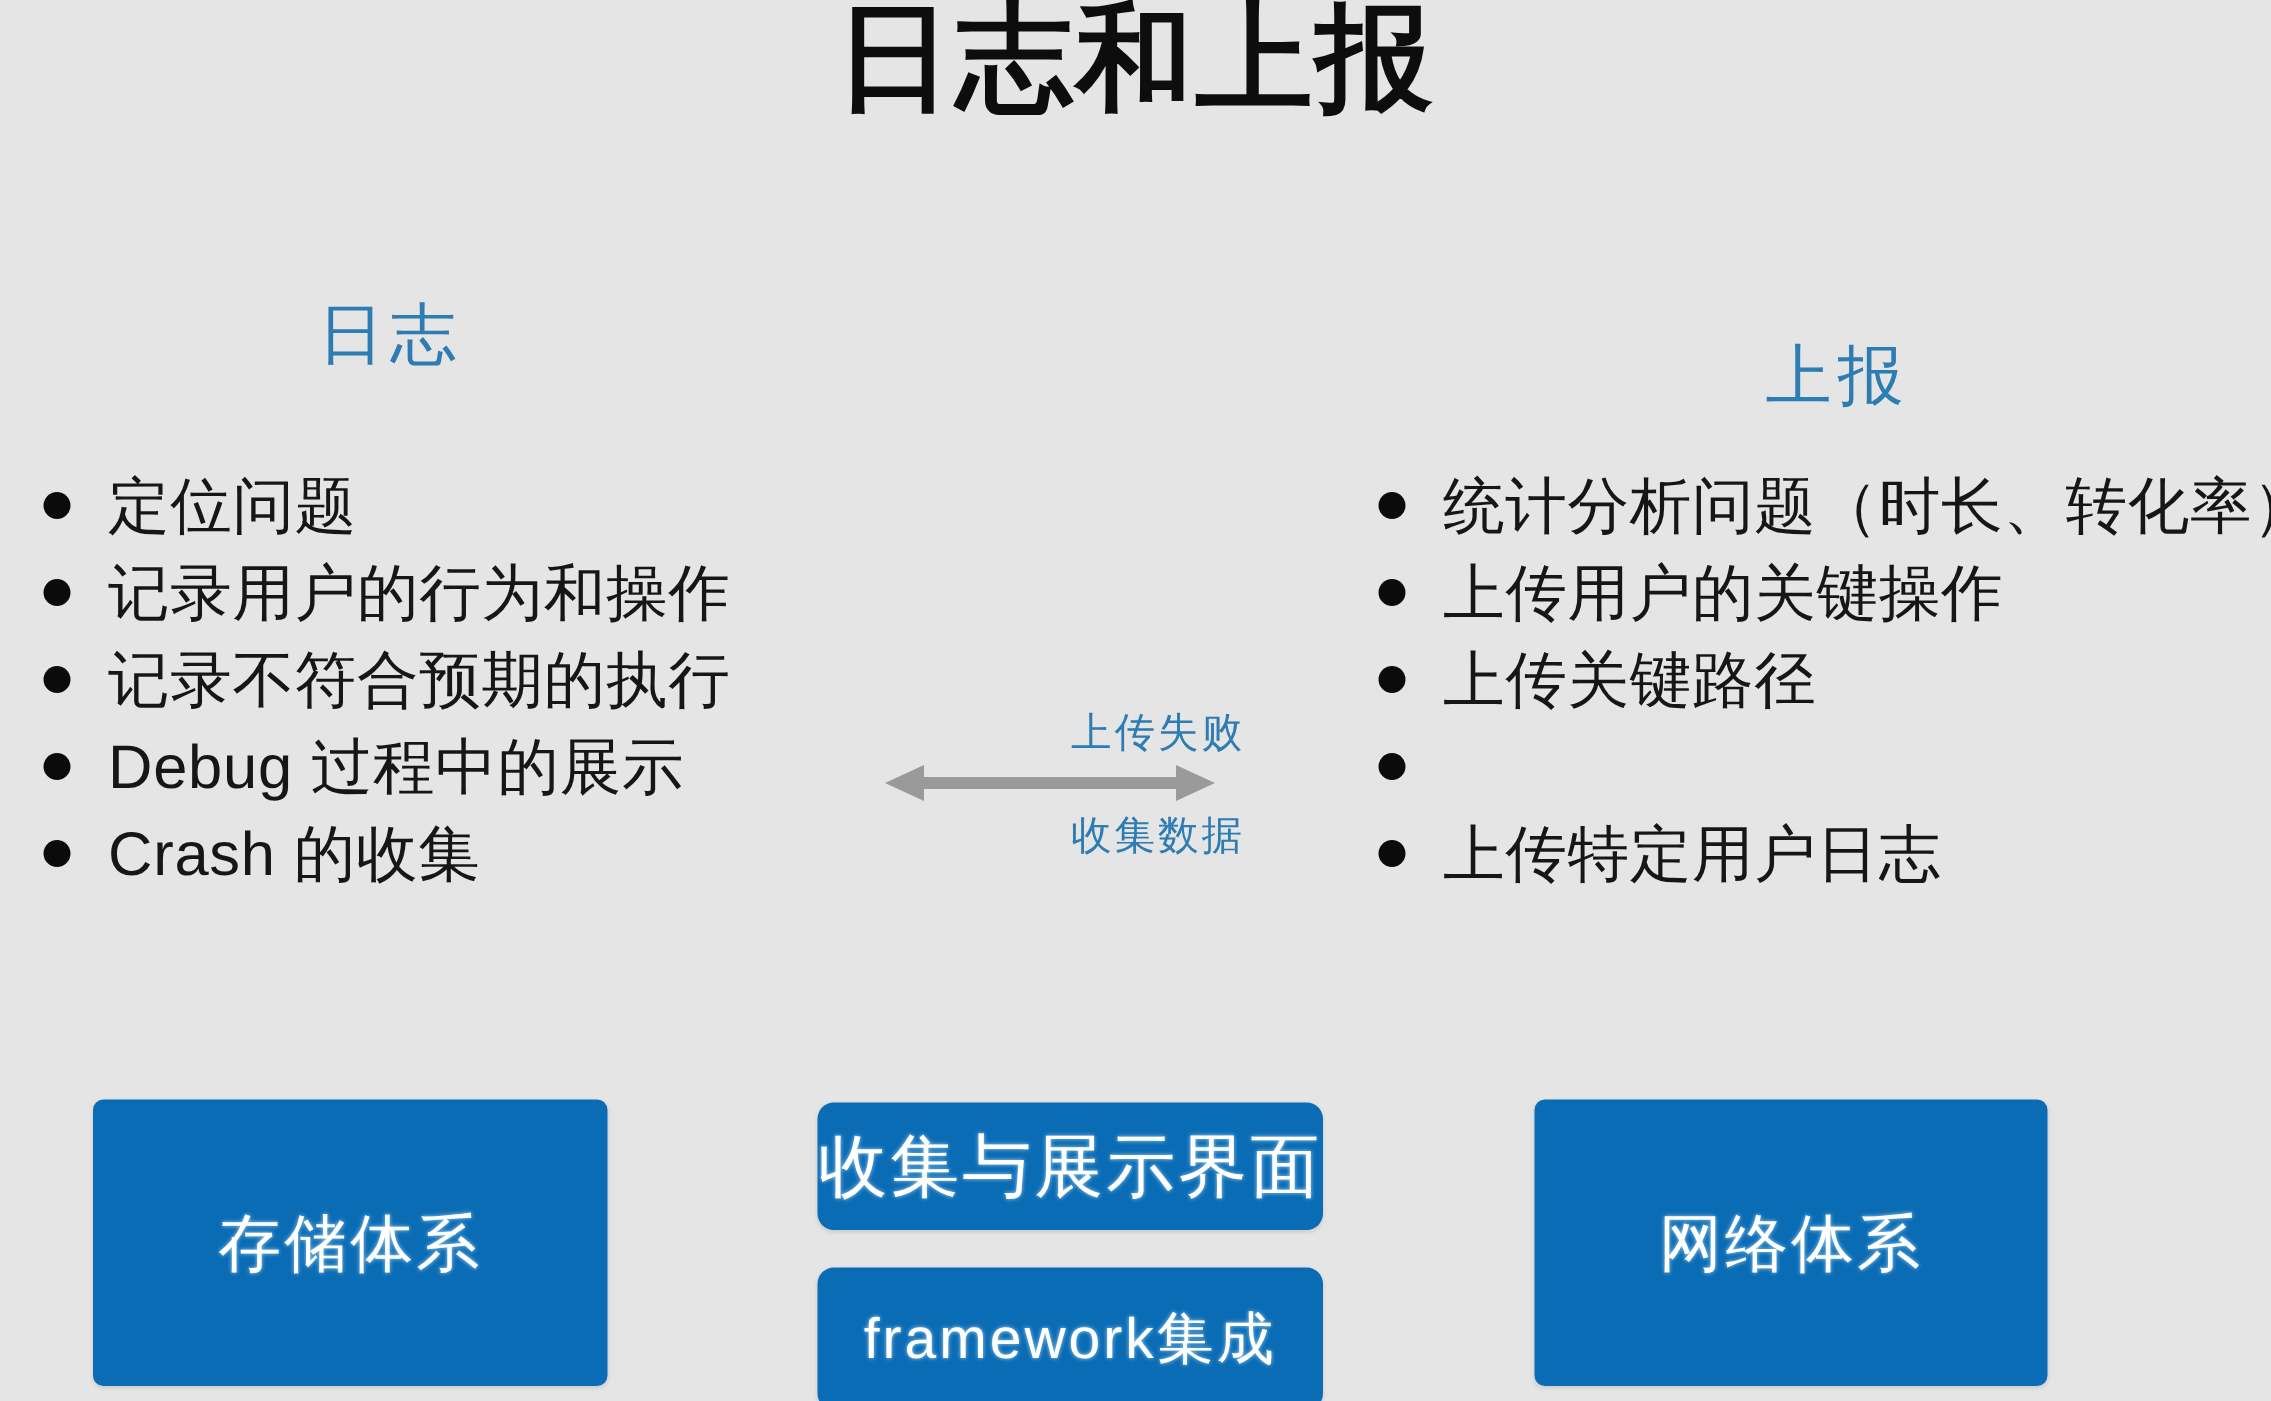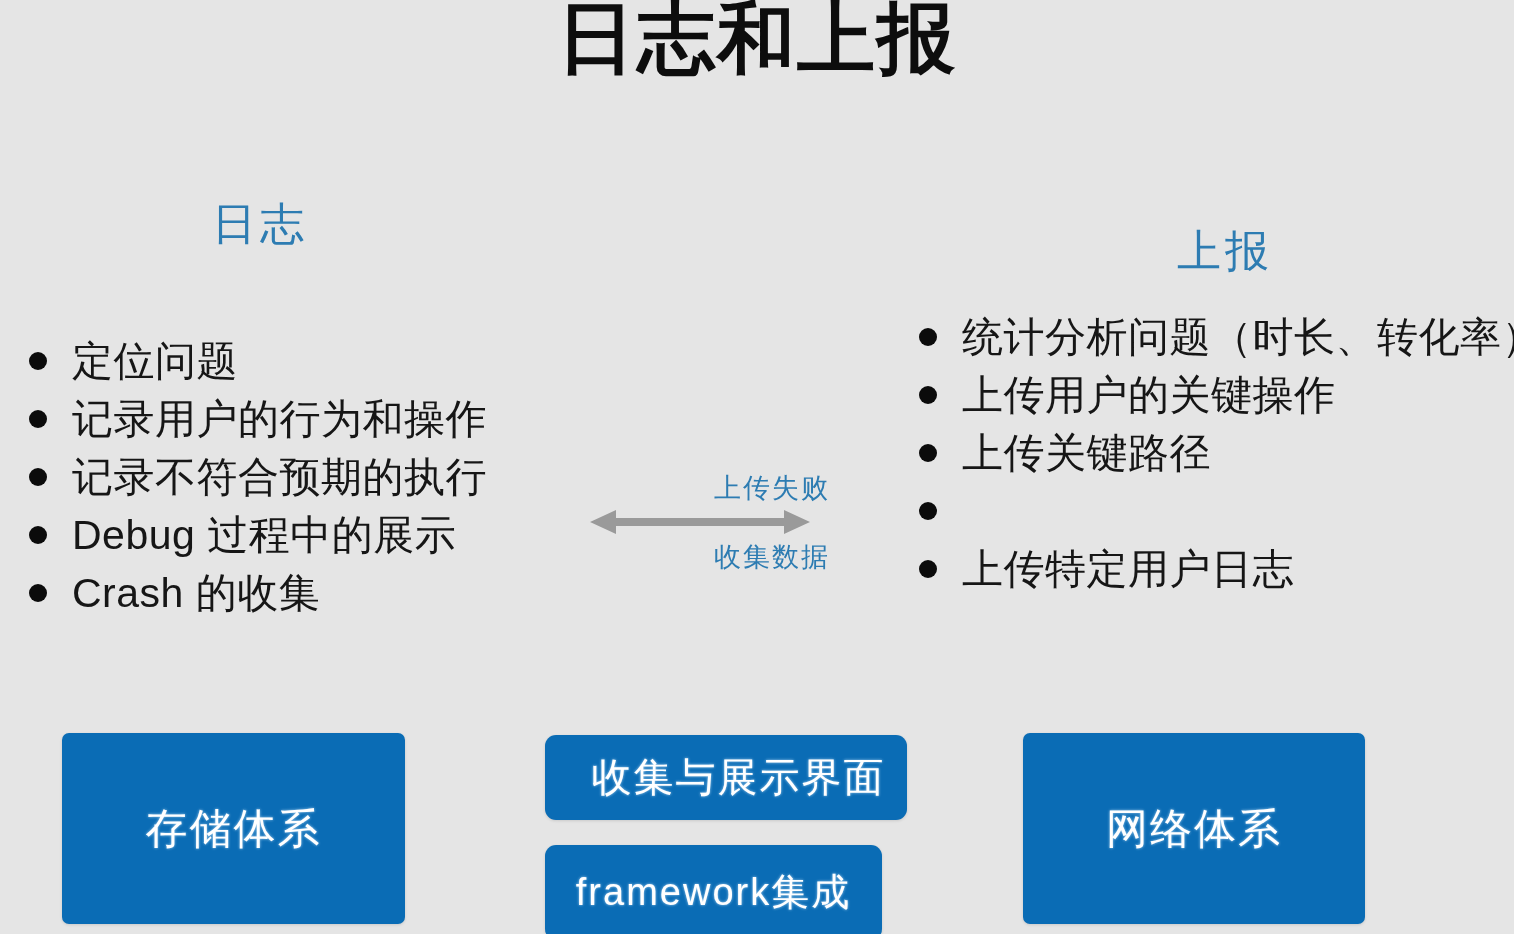"定位问题" .bullet-list.left { margin-top: 24px -> none }
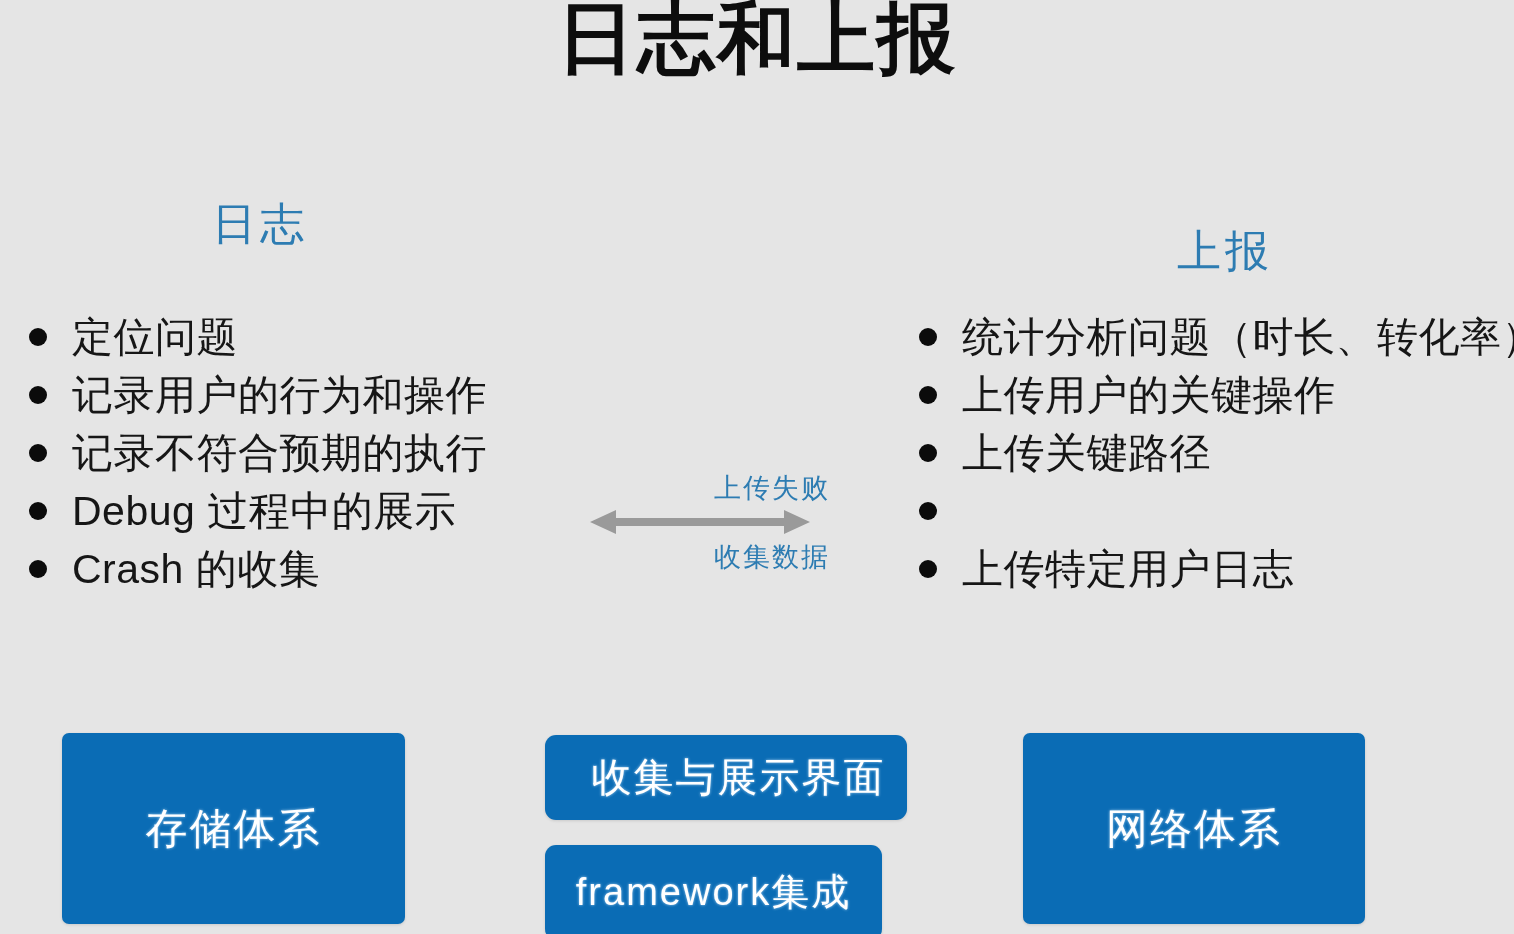"收集与展示界面" .pbox-center-a { font-size: 40px -> 46px; padding-left: 25px -> none }
